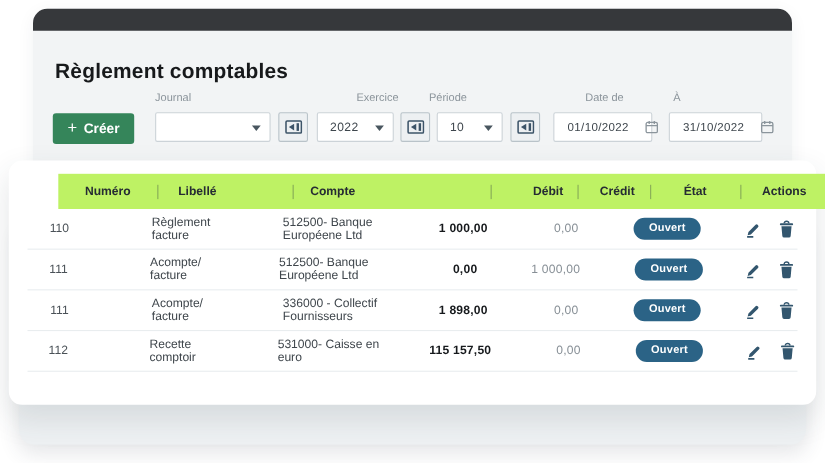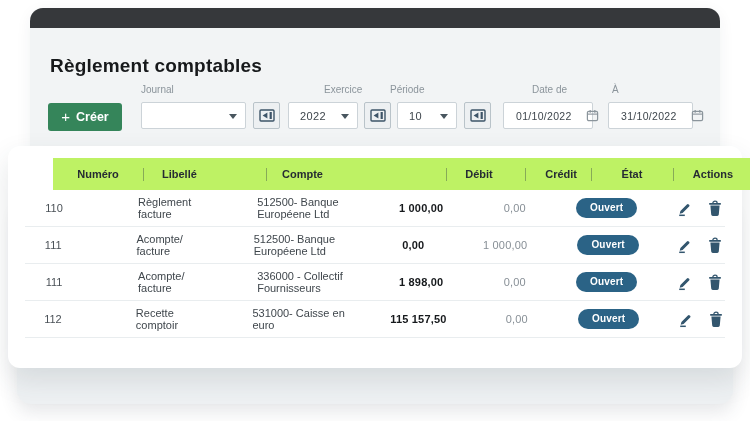"Débit" .c3 { text-align: center -> right }
